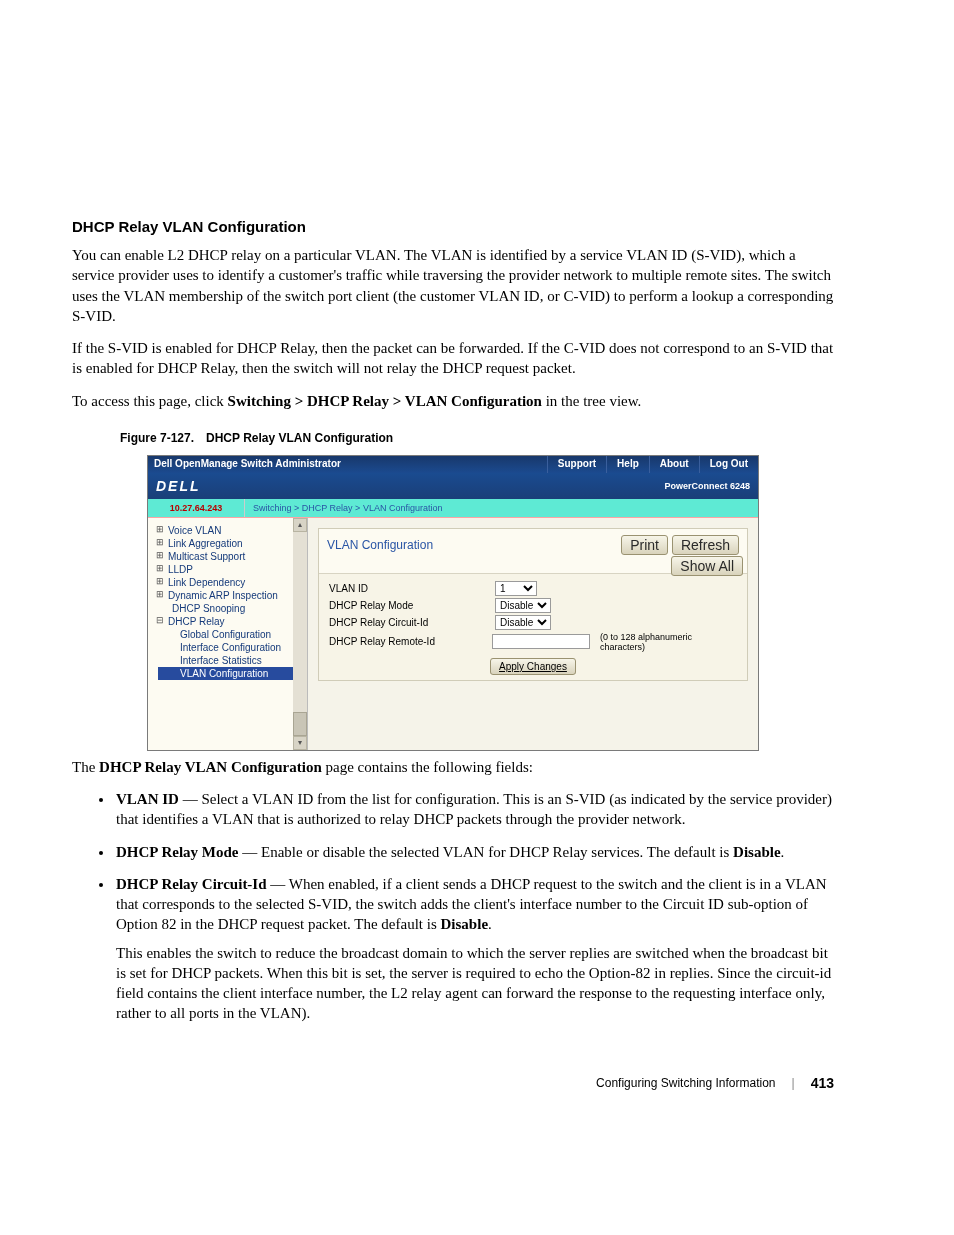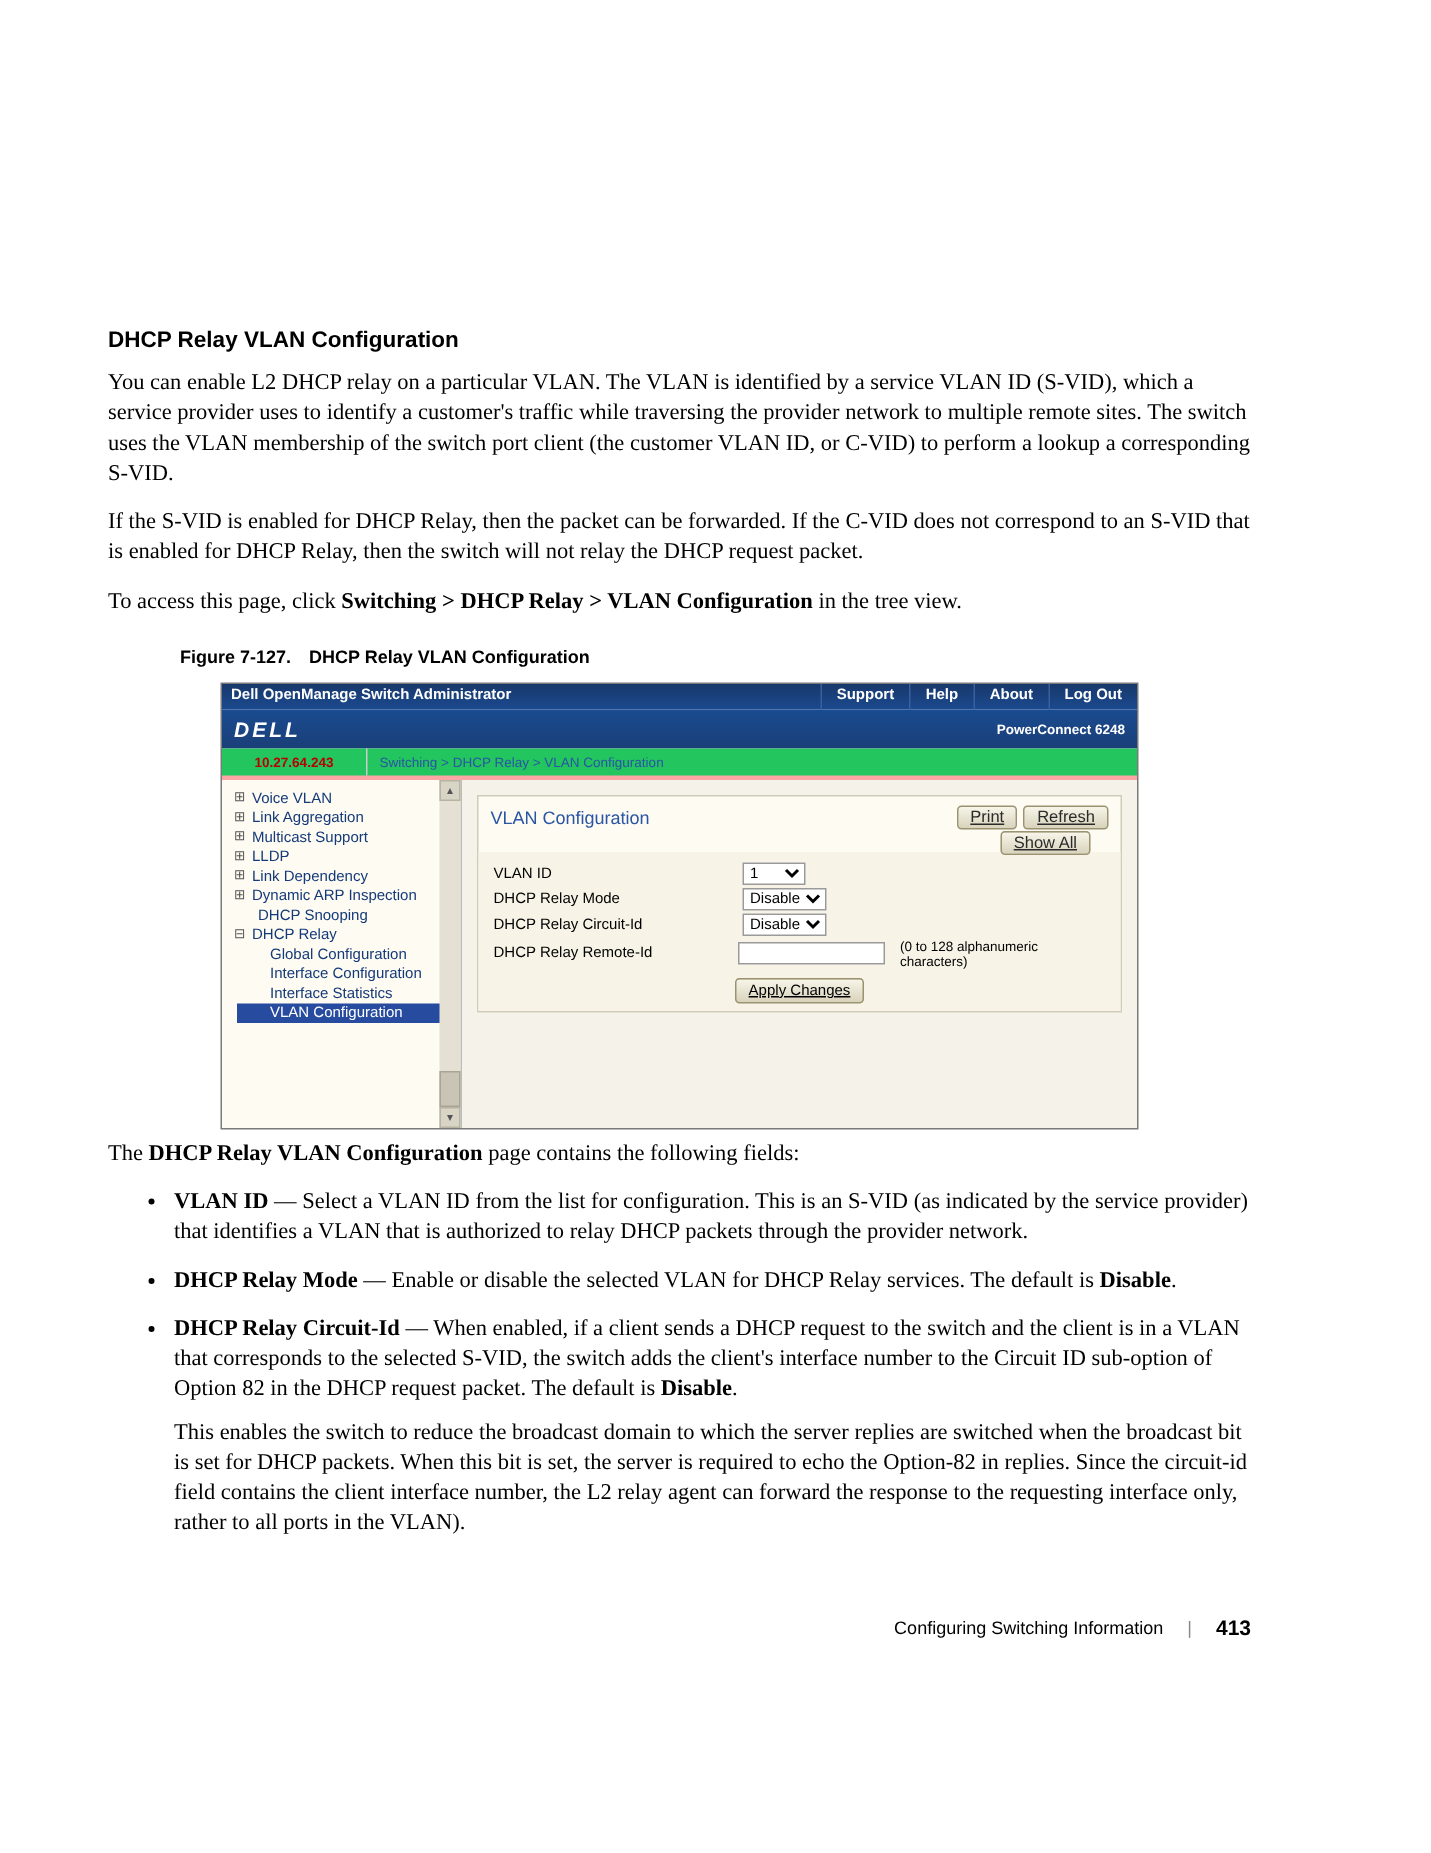"10.27.64.243" .ss-crumbbar { background: #22c55e -> #5eead4; border-bottom: 3px solid #fca5a5 -> 1px solid #fca5a5 }
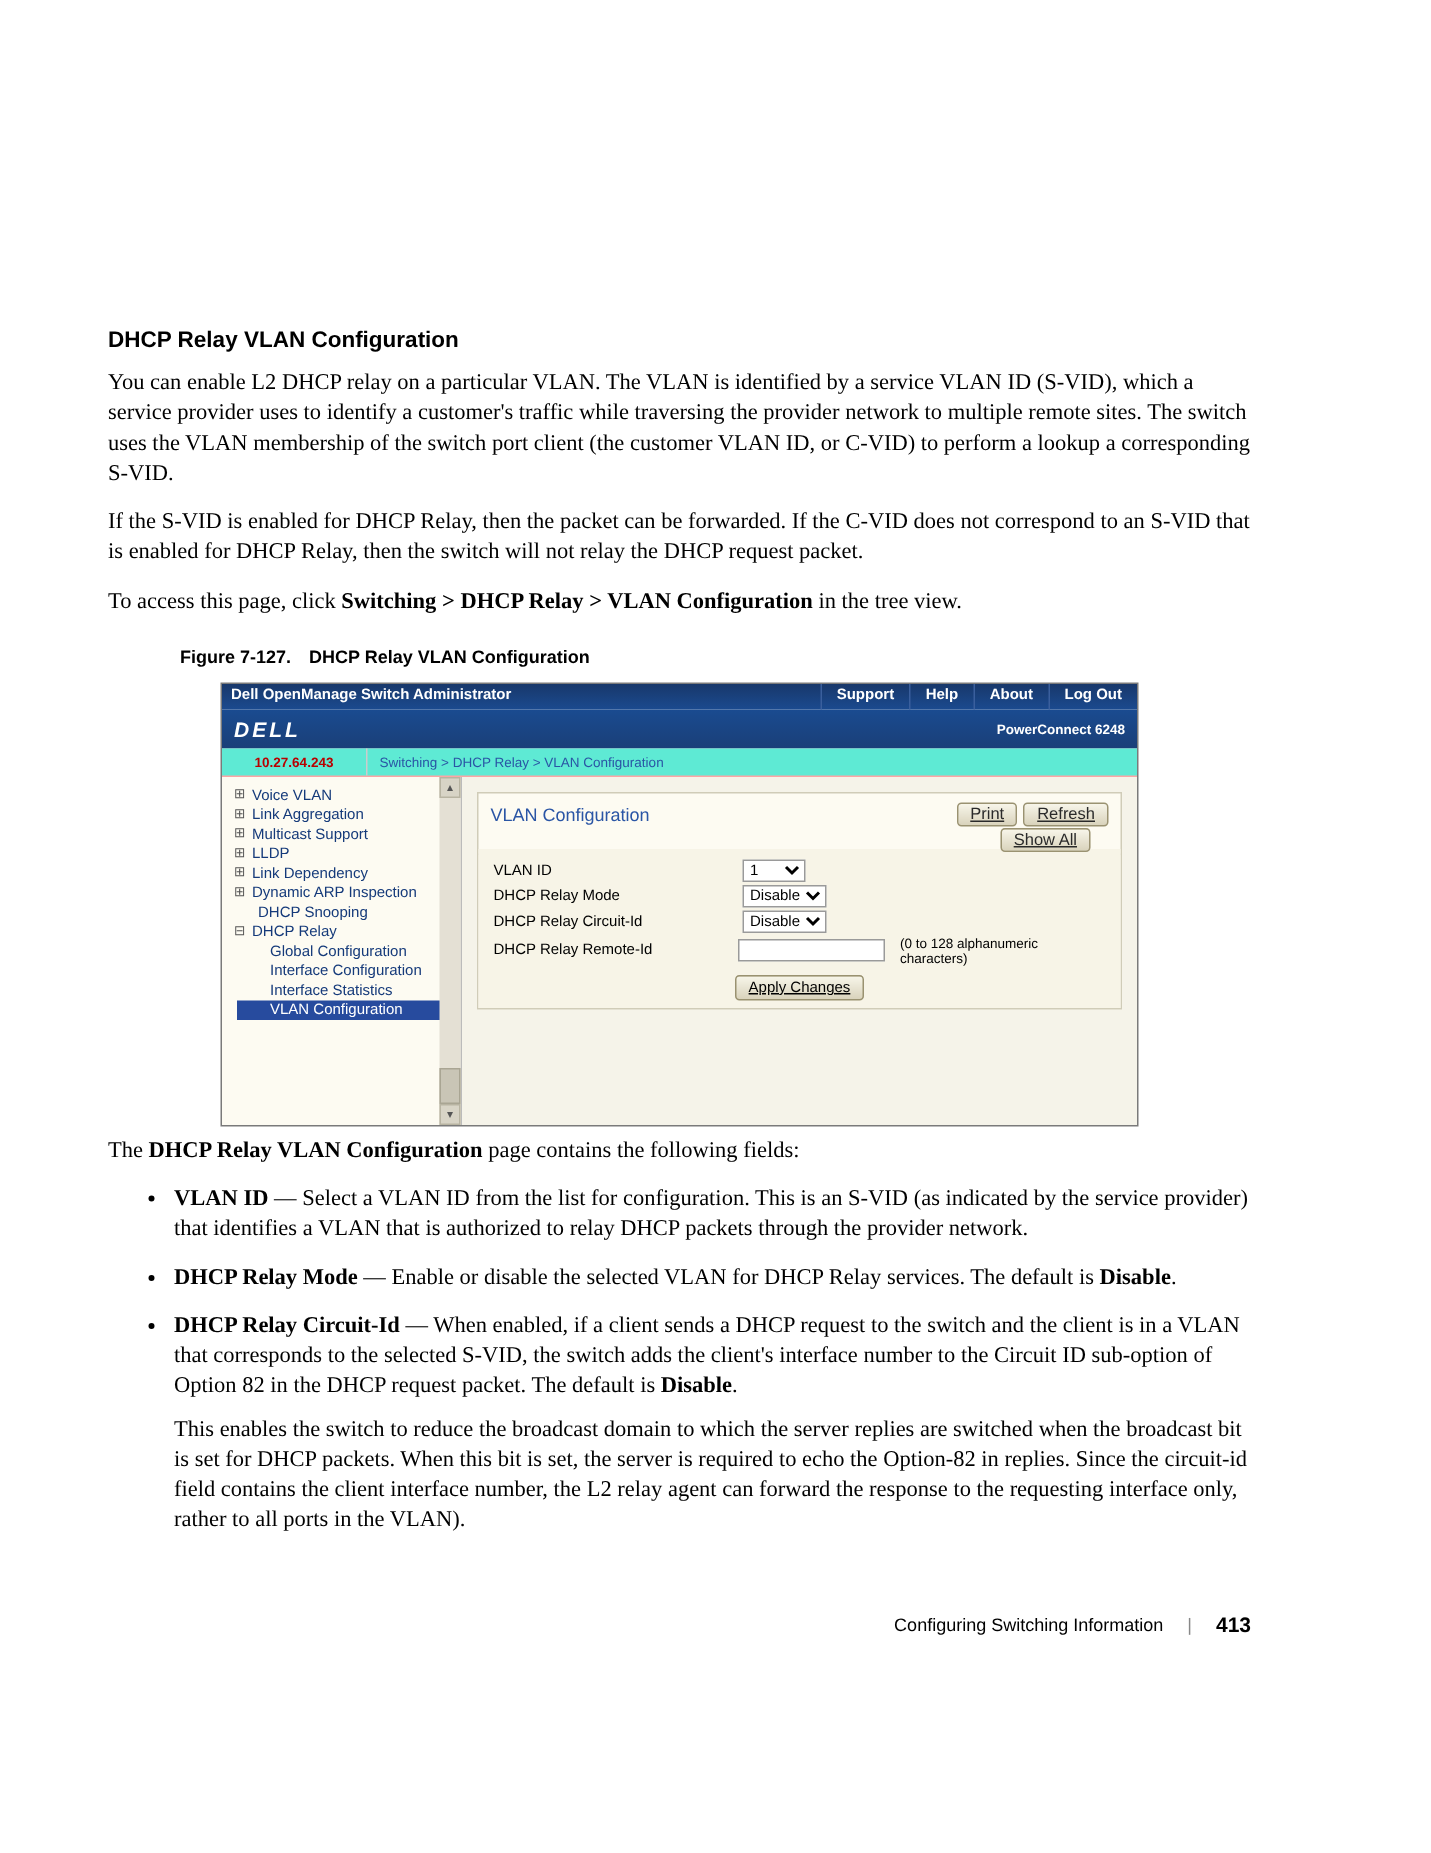"Print" .pill { font-size: 11px -> 14px; text-decoration: underline -> none }
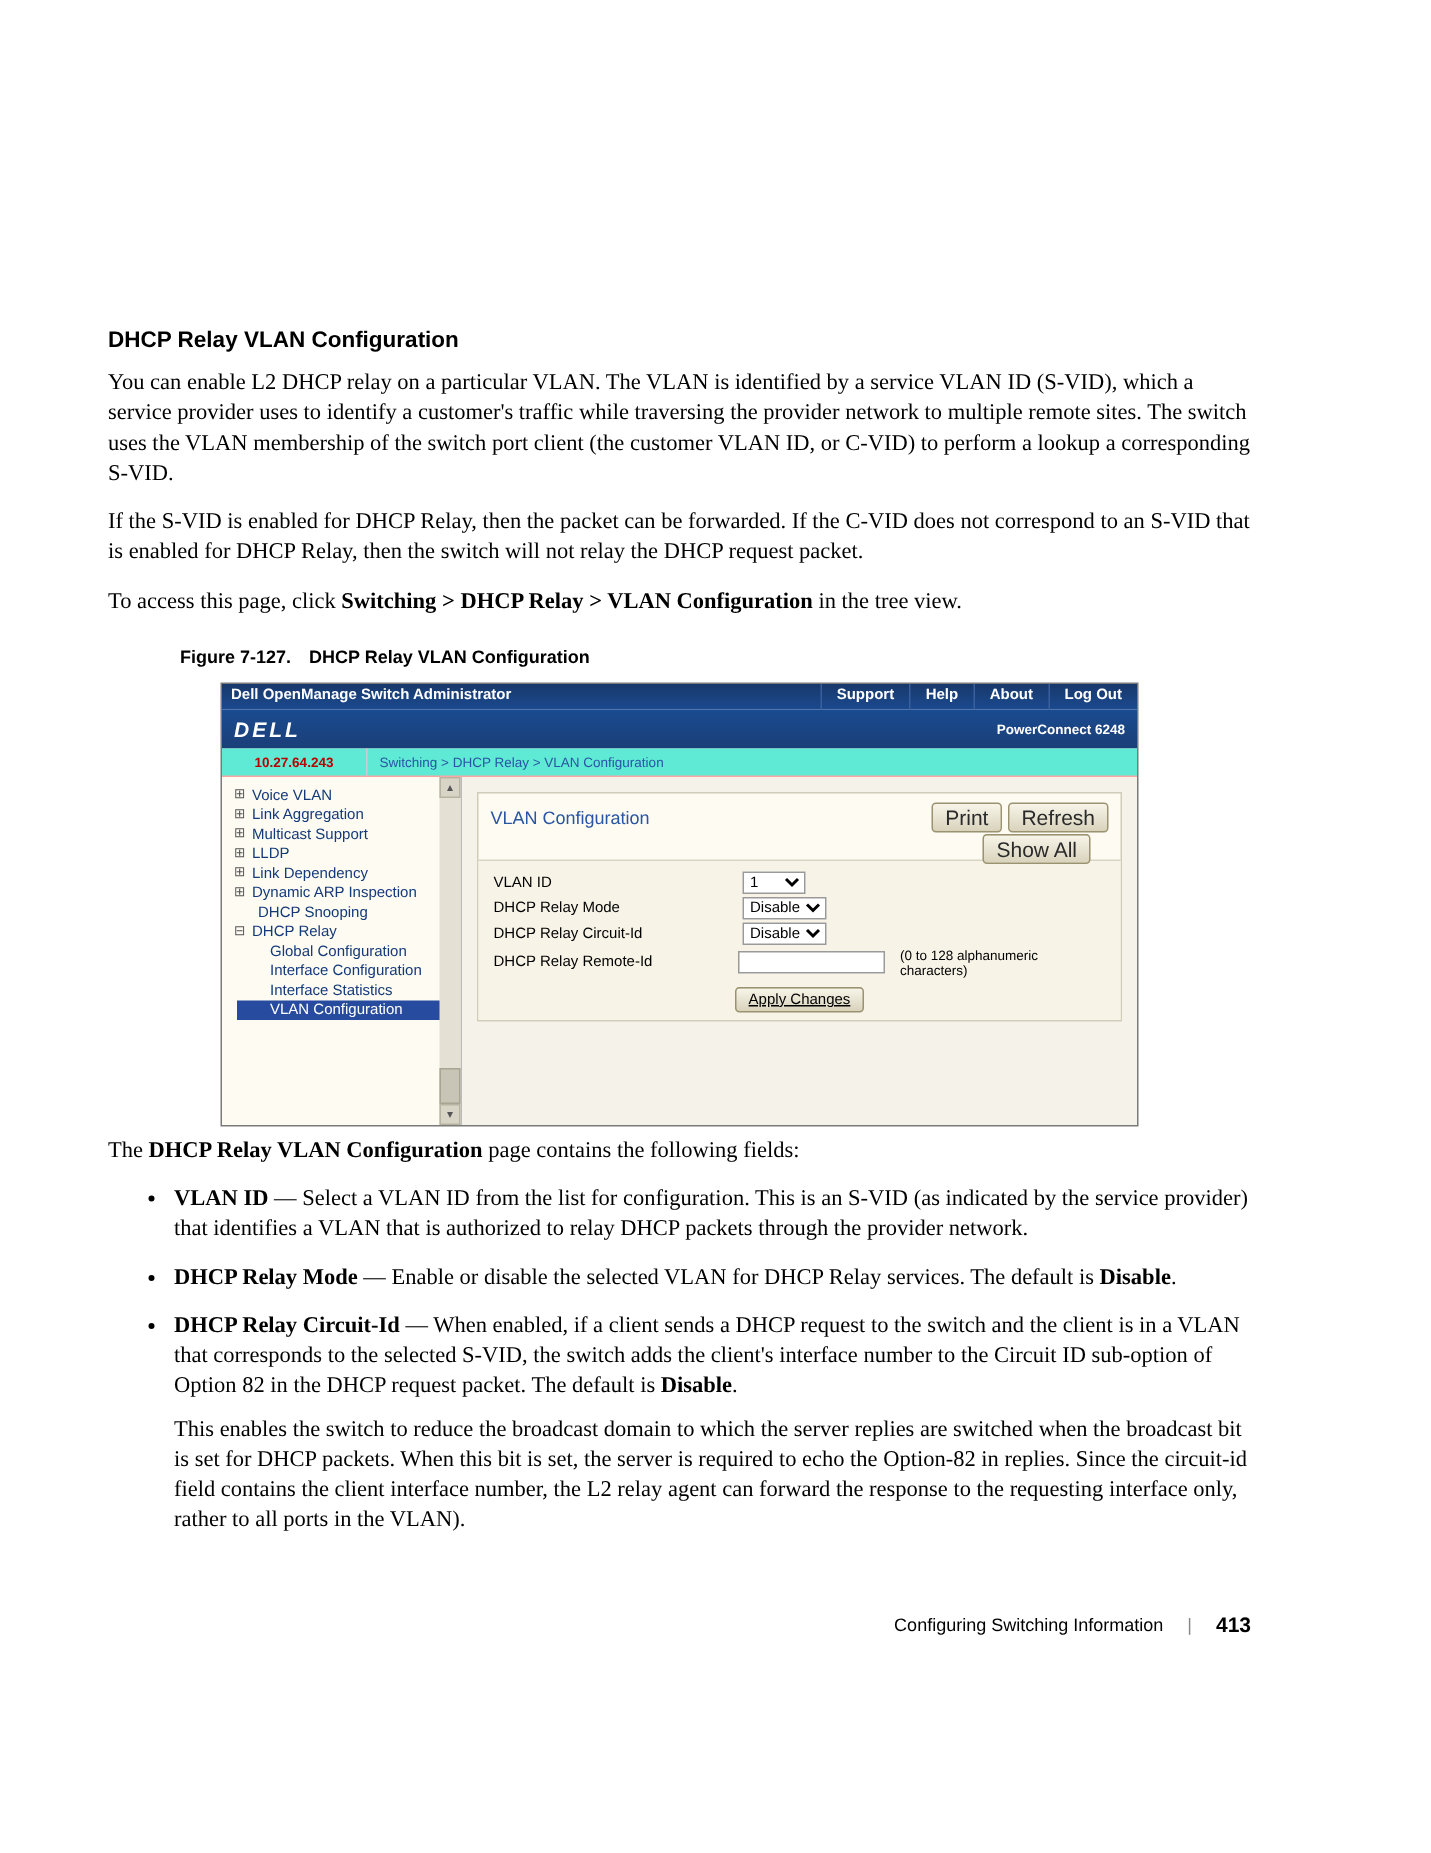"Show All" .showall-row { margin: -16px 20px 0 0 -> -16px 4px 0 0 }
